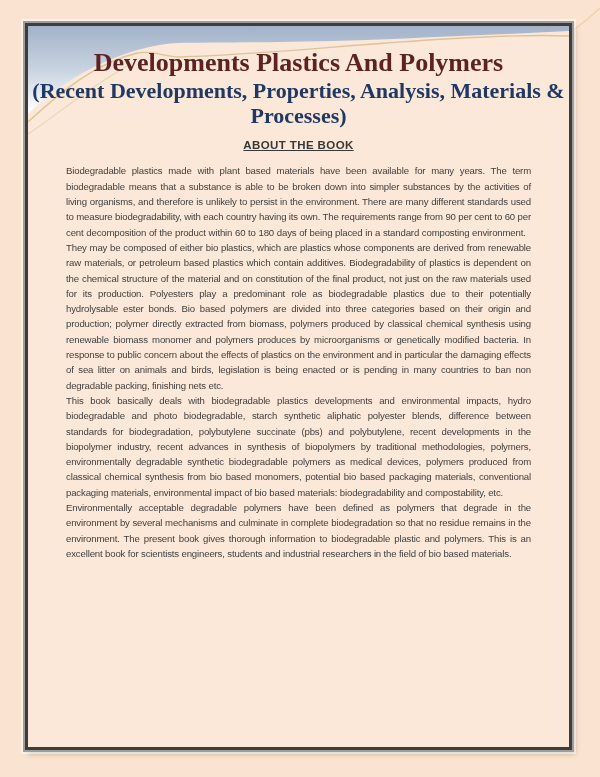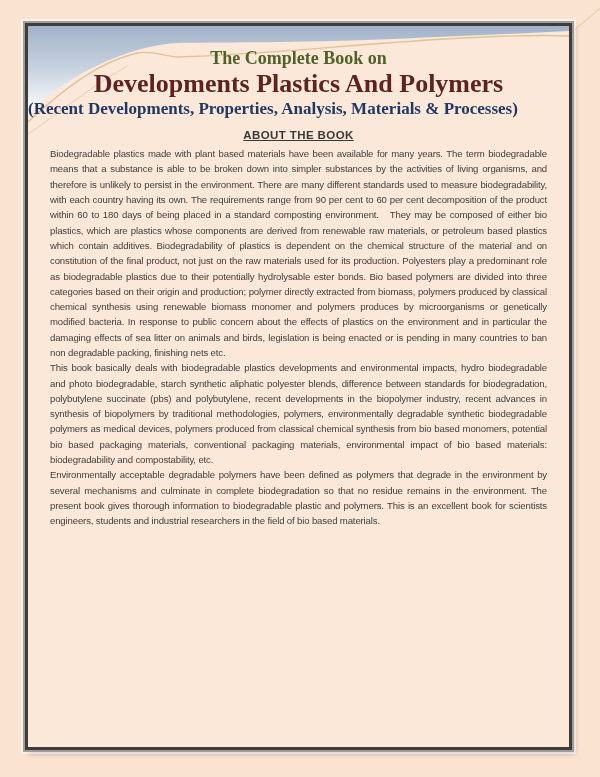"The Complete Book on" div.title-prefix { html: <div>The Complete Book on</div> -> none }
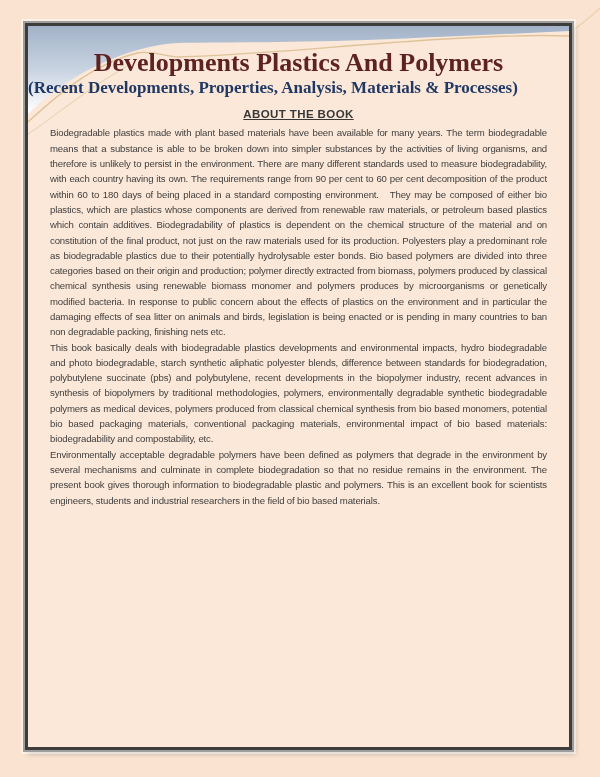"(Recent Developments, Properties," .page-subtitle { font-size: 17px -> 22px; text-align: none -> center }
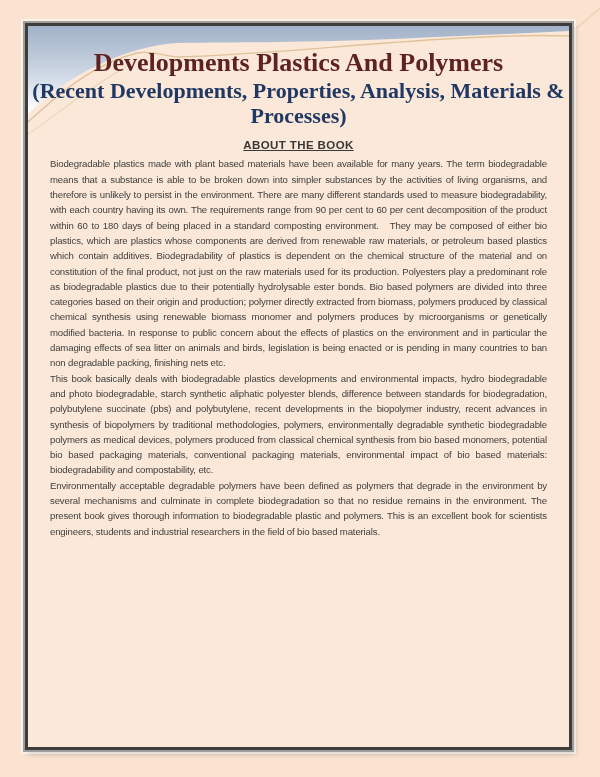"Biodegradable plastics made with plant" .body-text { margin-top: 5px -> 12px; padding: 0 22px -> 0 38px }
